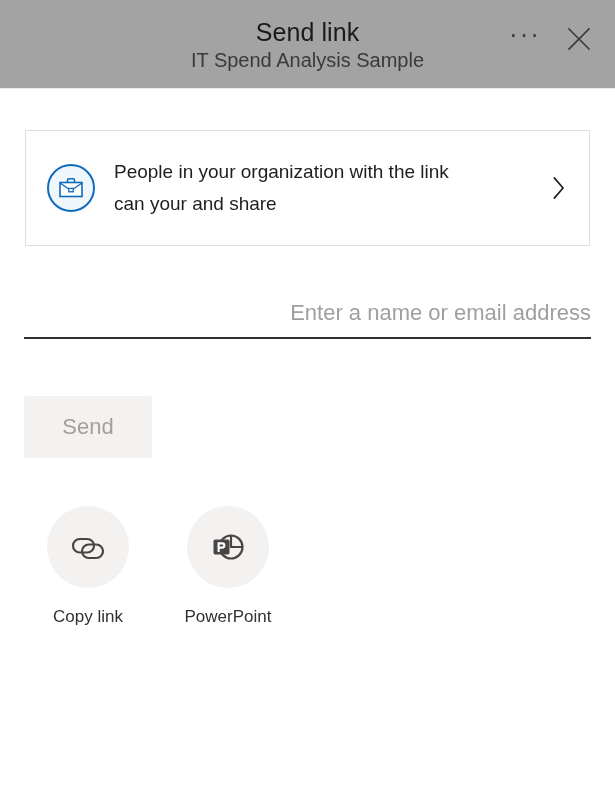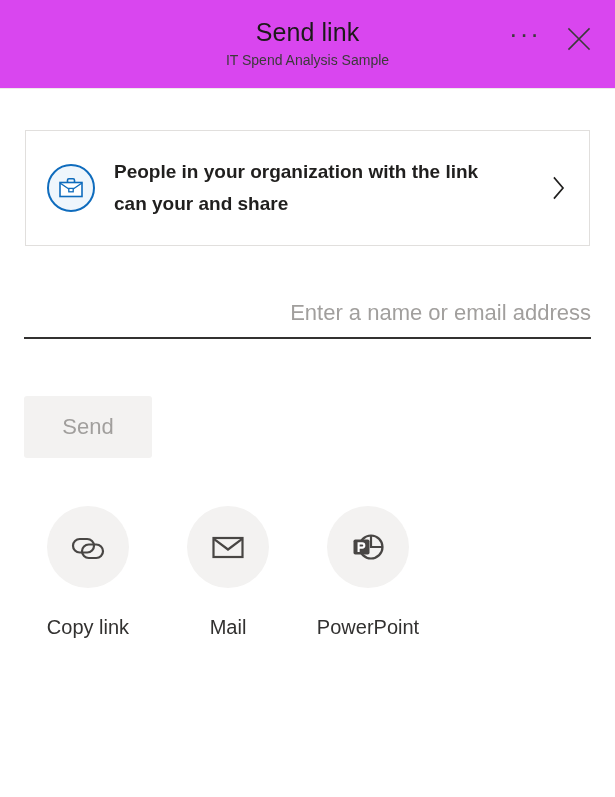"Send link" .header { background: #d946ef -> #a3a3a3 }
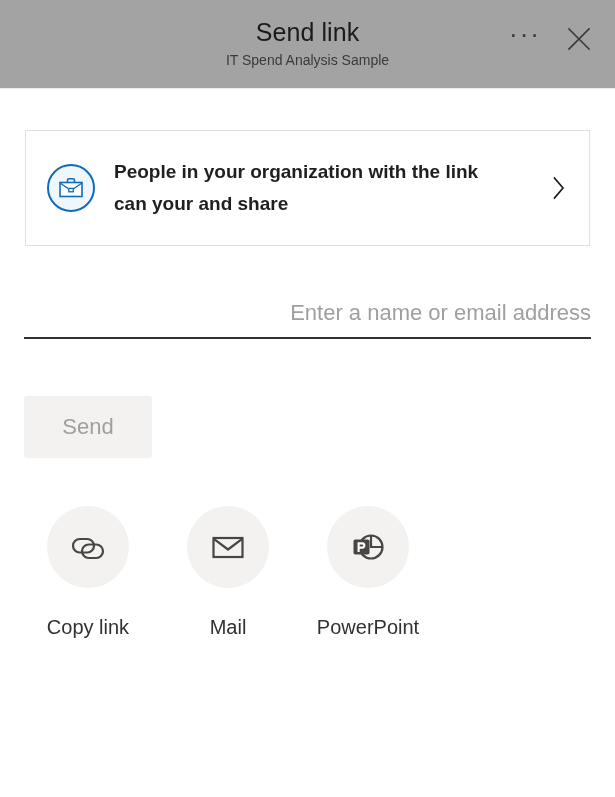"IT Spend Analysis Sample" .header-subtitle { font-size: 14px -> 20px }
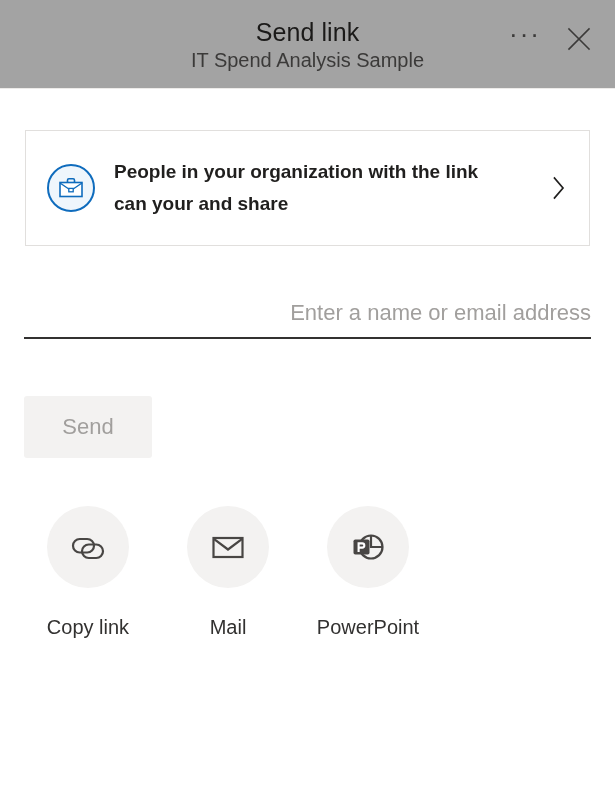"People in your organization with" .perm-text { font-weight: 700 -> 400 }
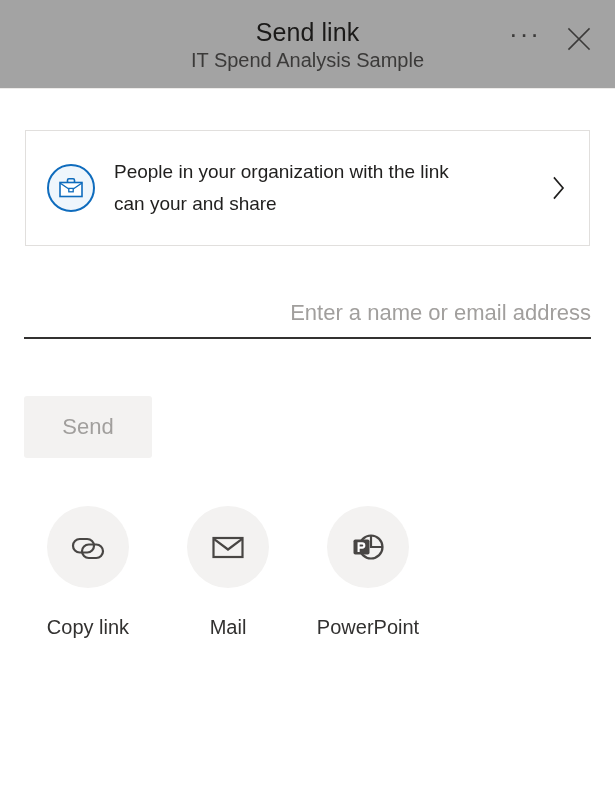"Copy link" .share-label { font-size: 20px -> 17px; margin-top: 28px -> 18px }
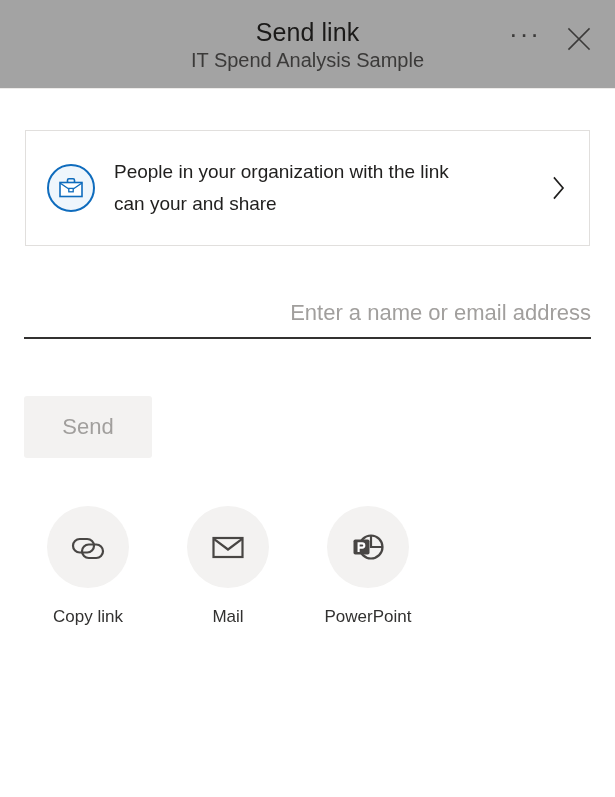"Mail" button.share-target { html: <button> <span> <svg> <rect></rect> <path></path> </svg> </span> <span>Mail</span> </button> -> none }
